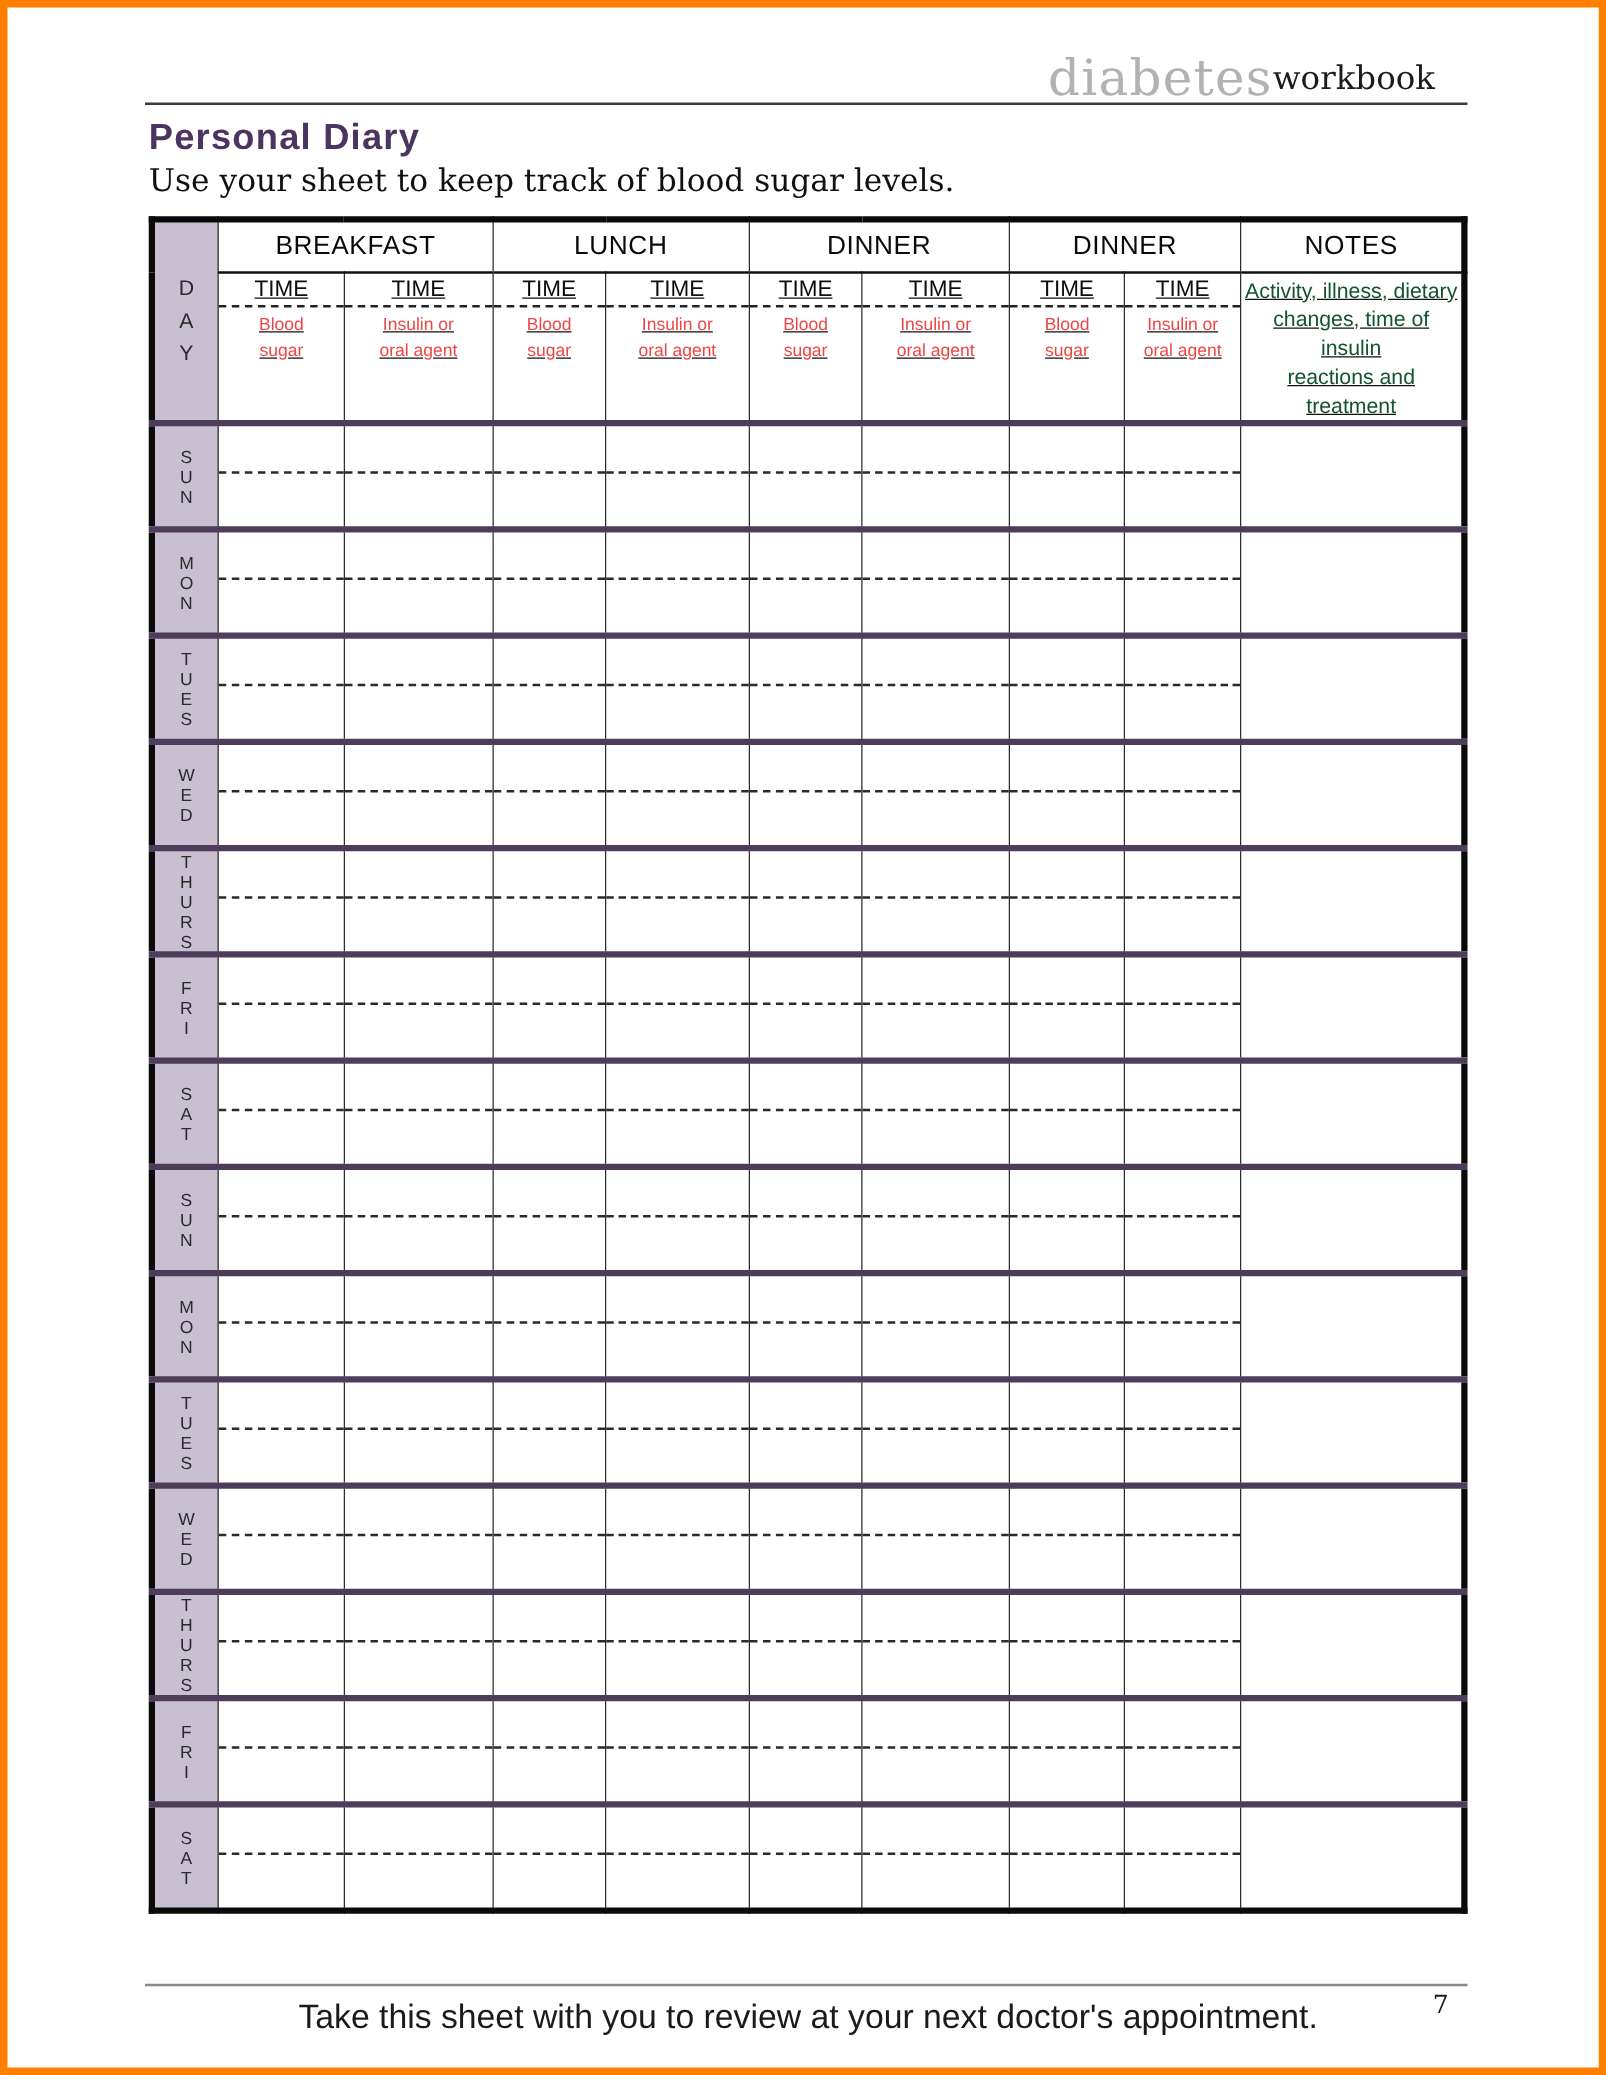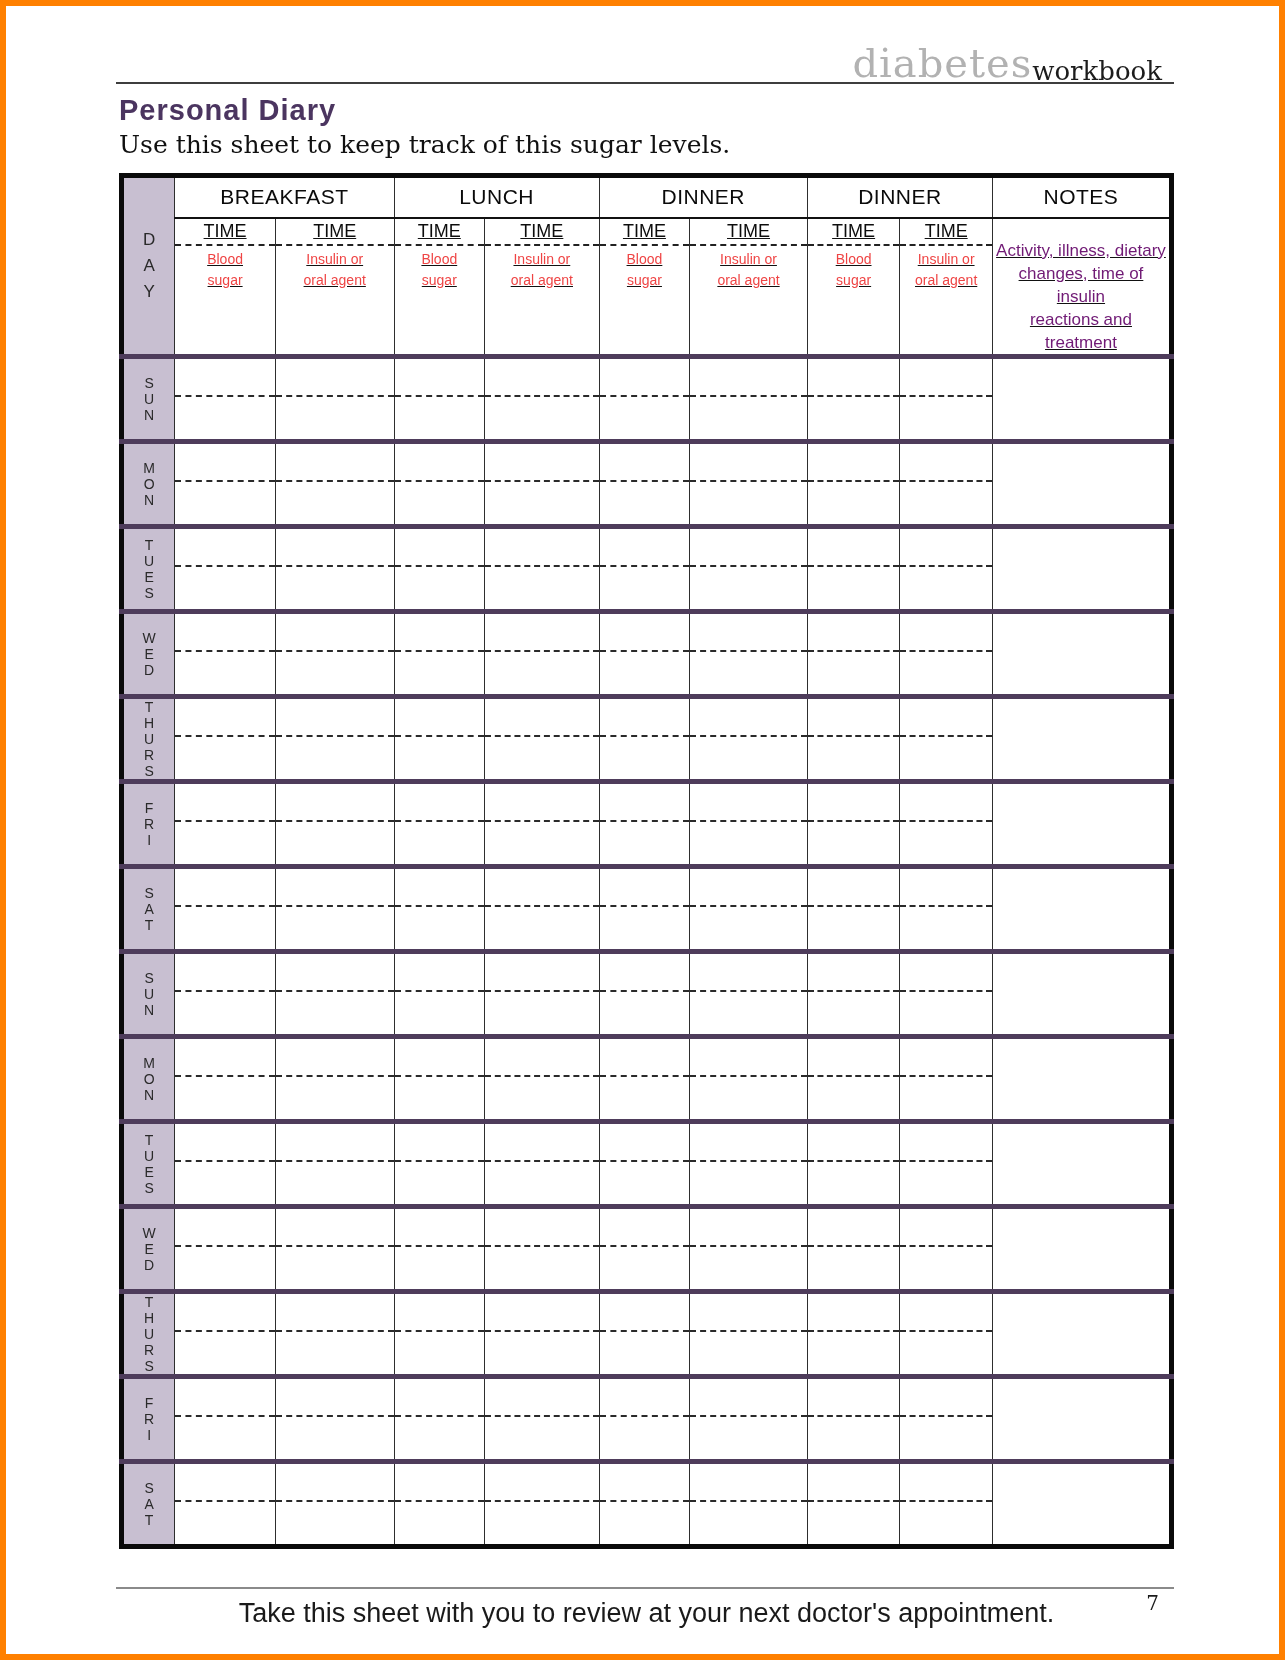"diabetes" .brand { align-items: flex-end -> center; right: 117px -> 131px }
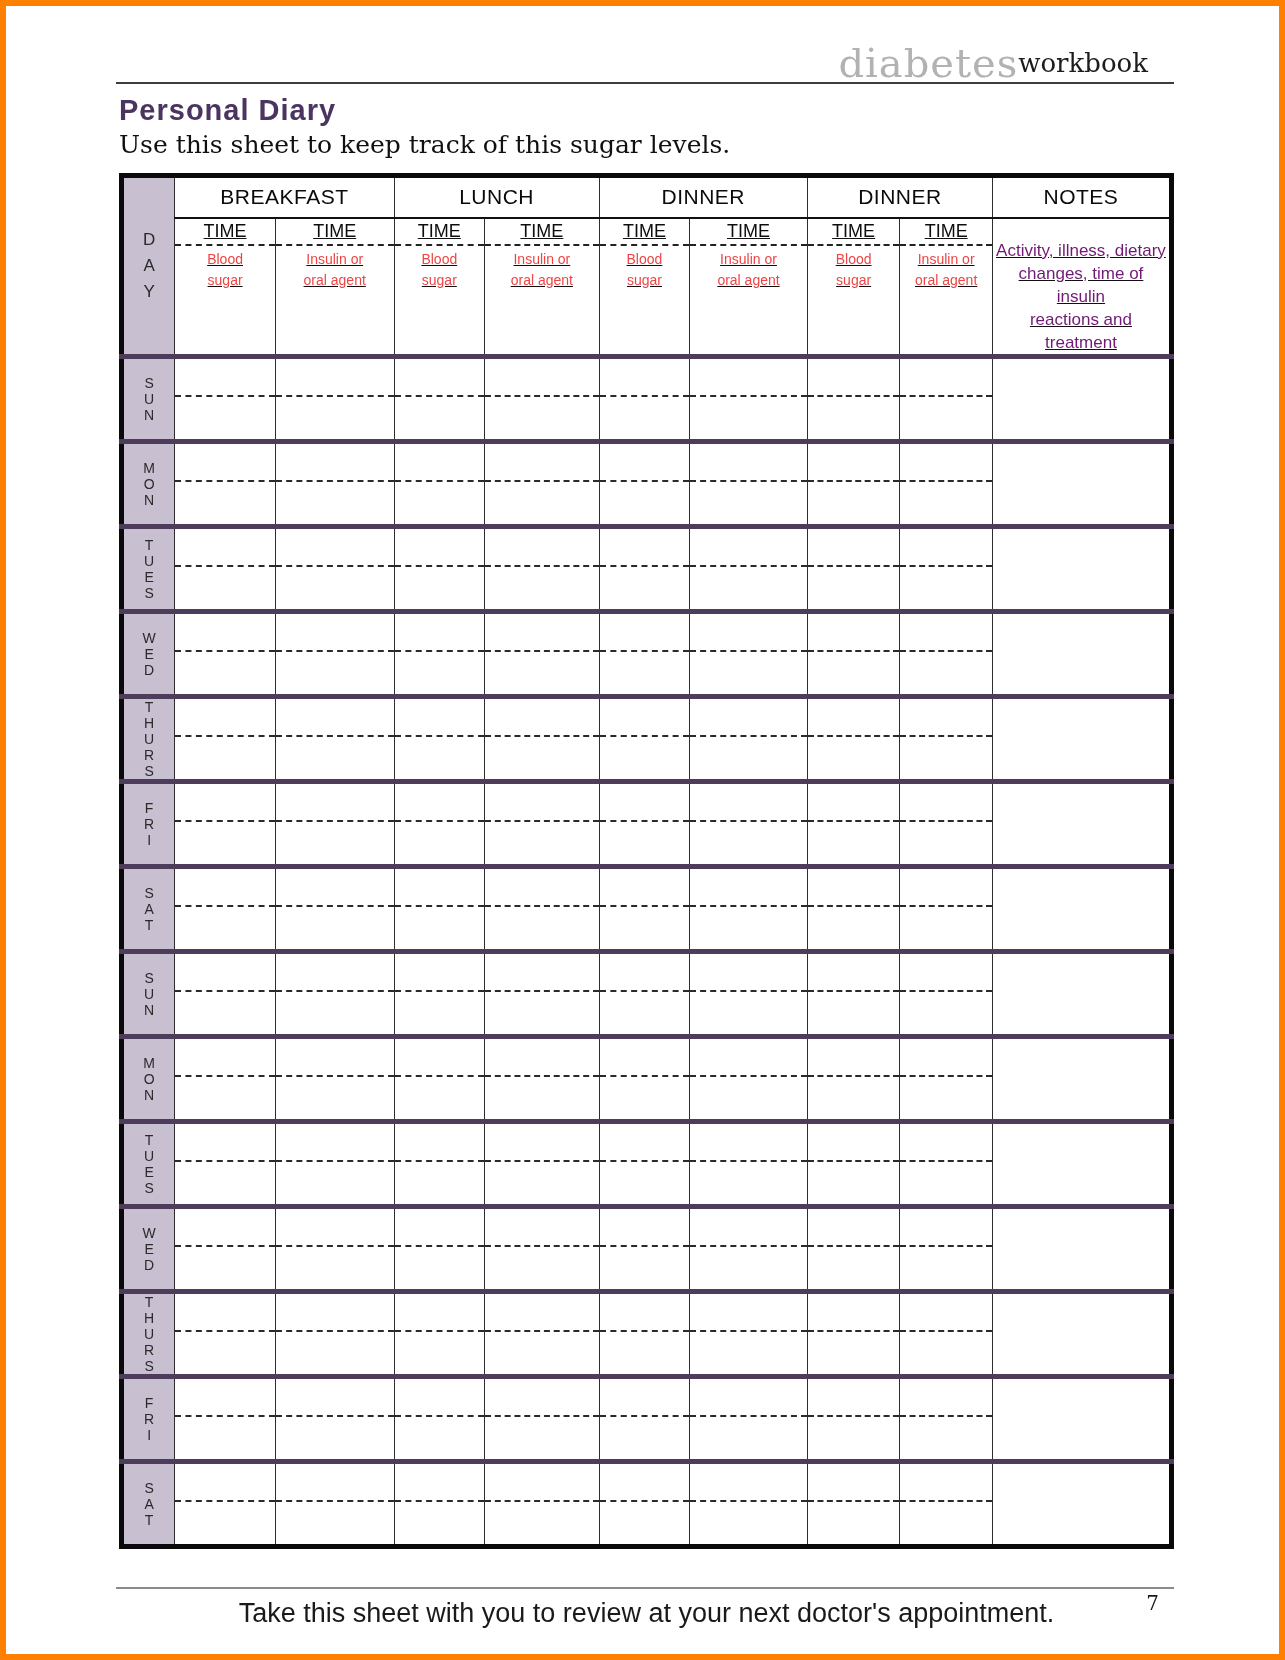"Use this sheet to keep" div.page-subtitle { text: this sheet to keep track of this -> your sheet to keep track of blood }
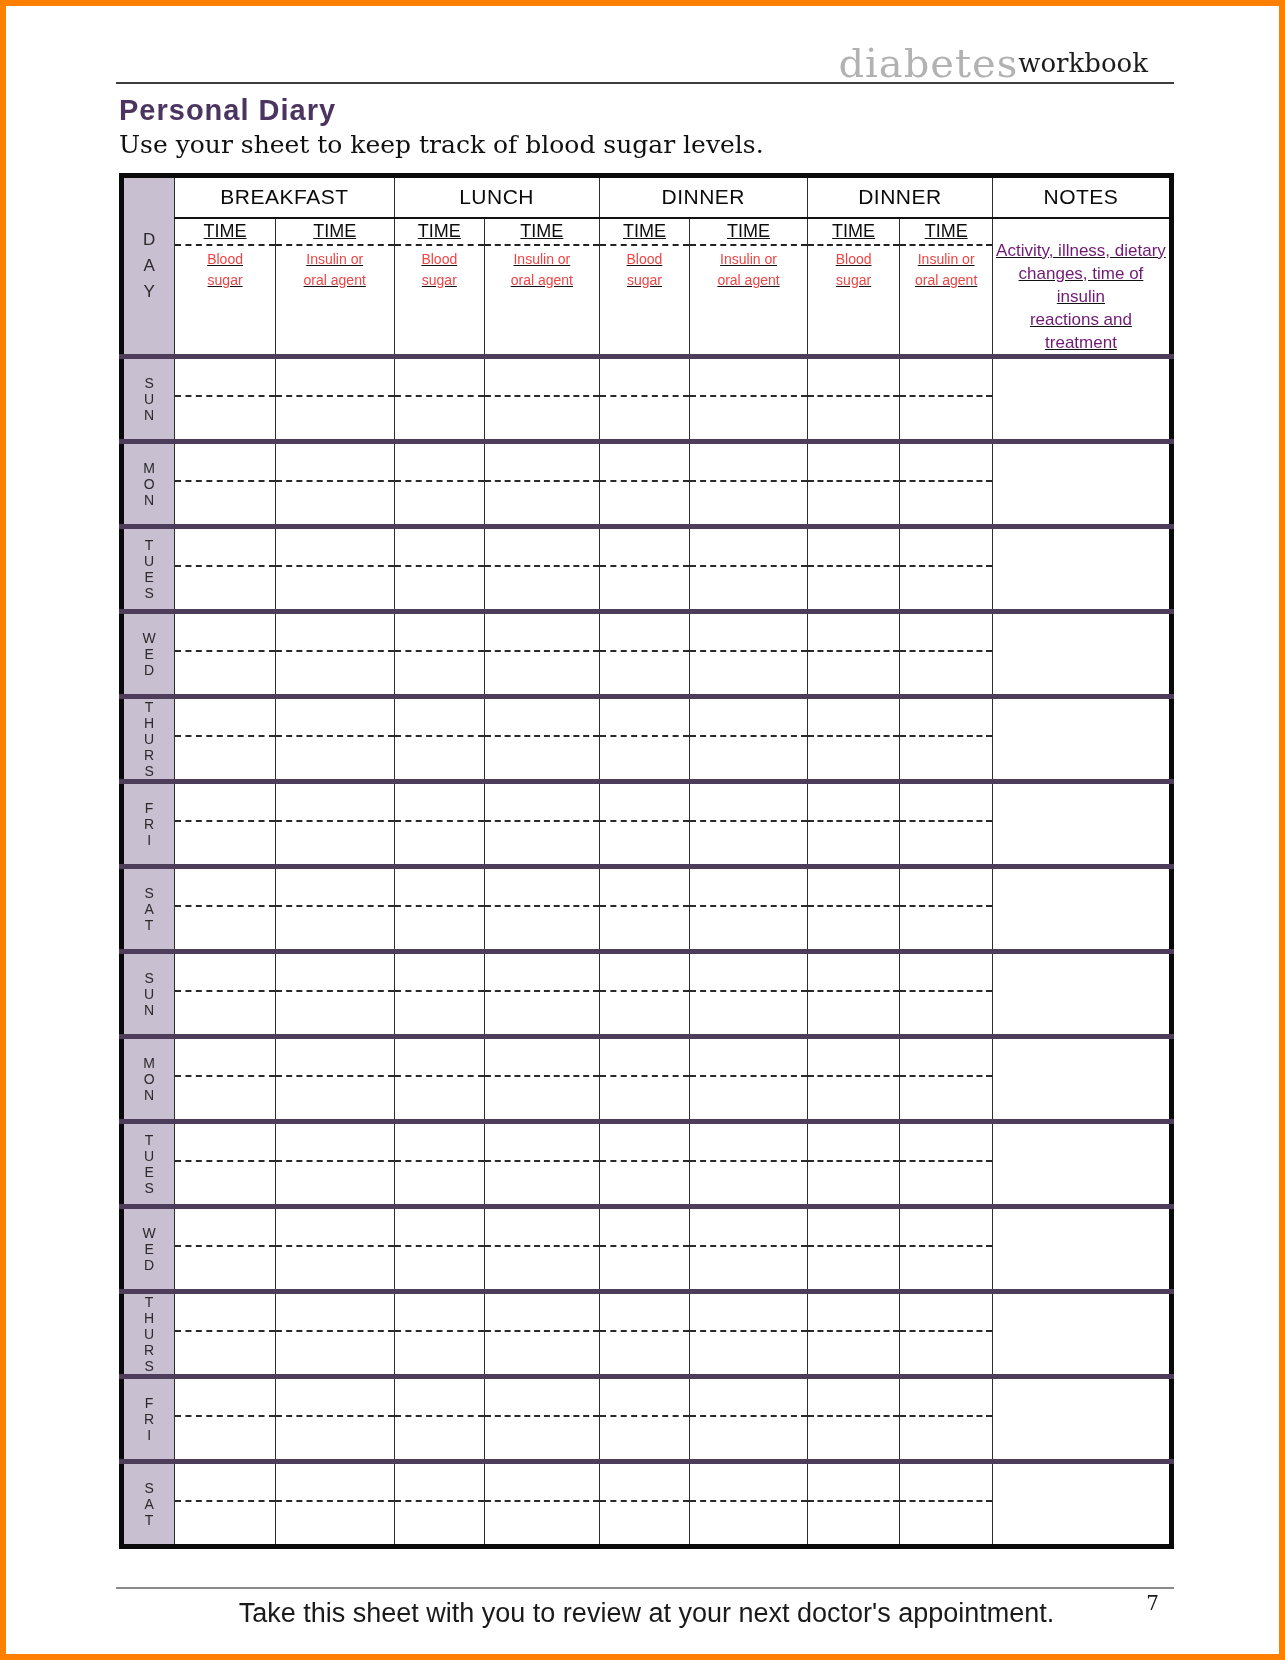"Activity, illness, dietary" .notes-desc { color: #701a75 -> #14532d; padding-top: 20px -> 2px }
